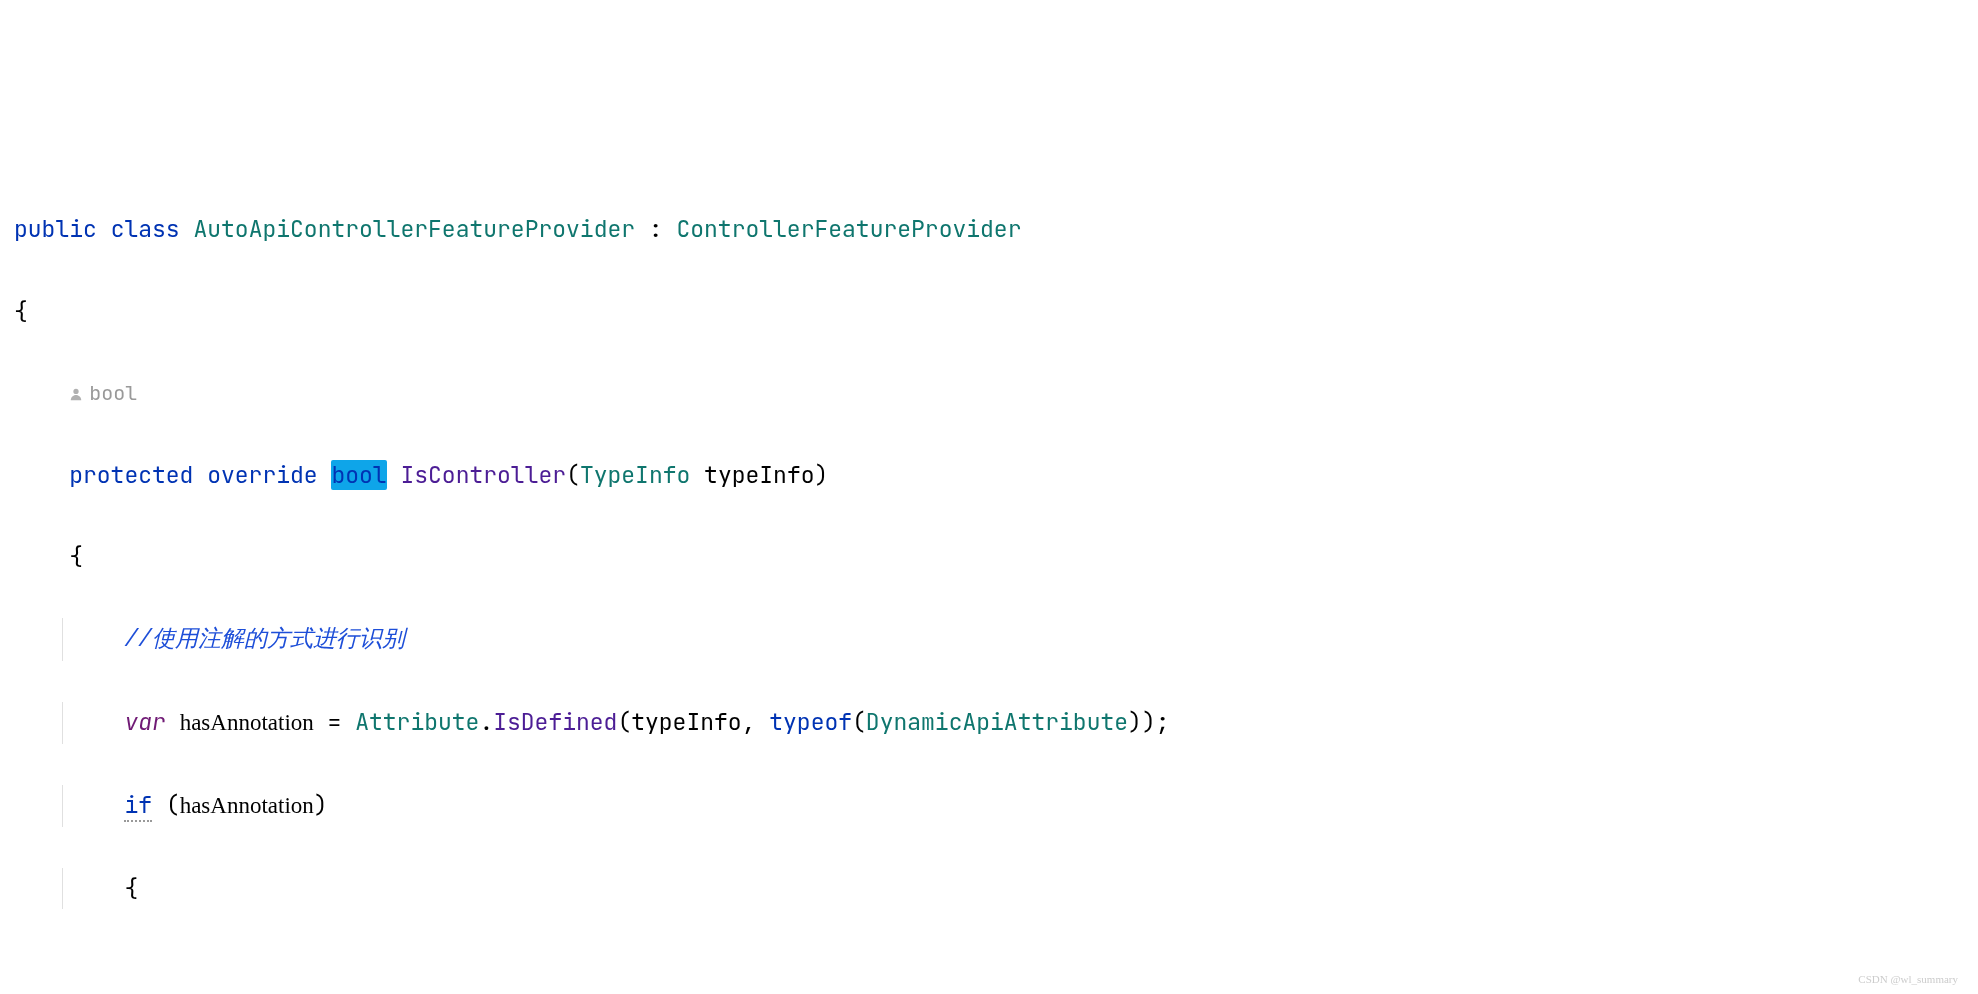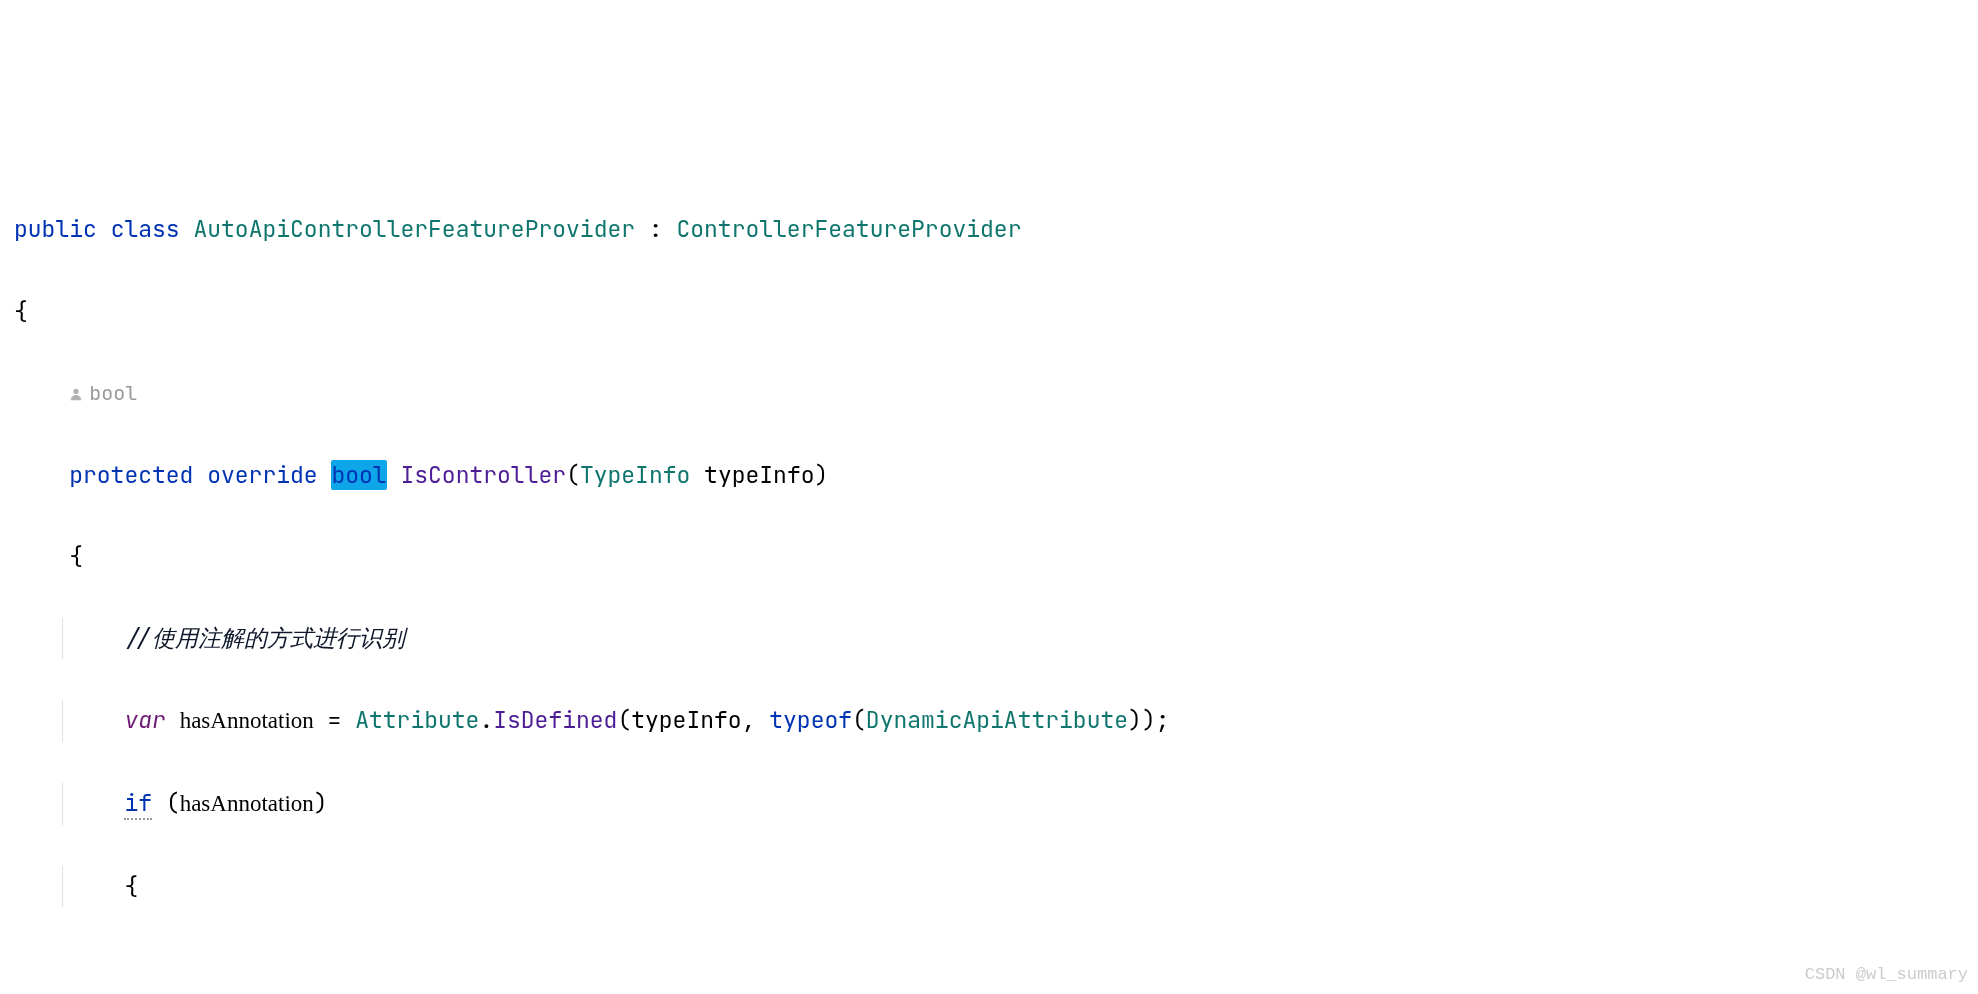"//使用注解的方式进行识别" .comment { color: #0f172a -> #1d4ed8; font-family: none -> Liberation Mono, monospace }
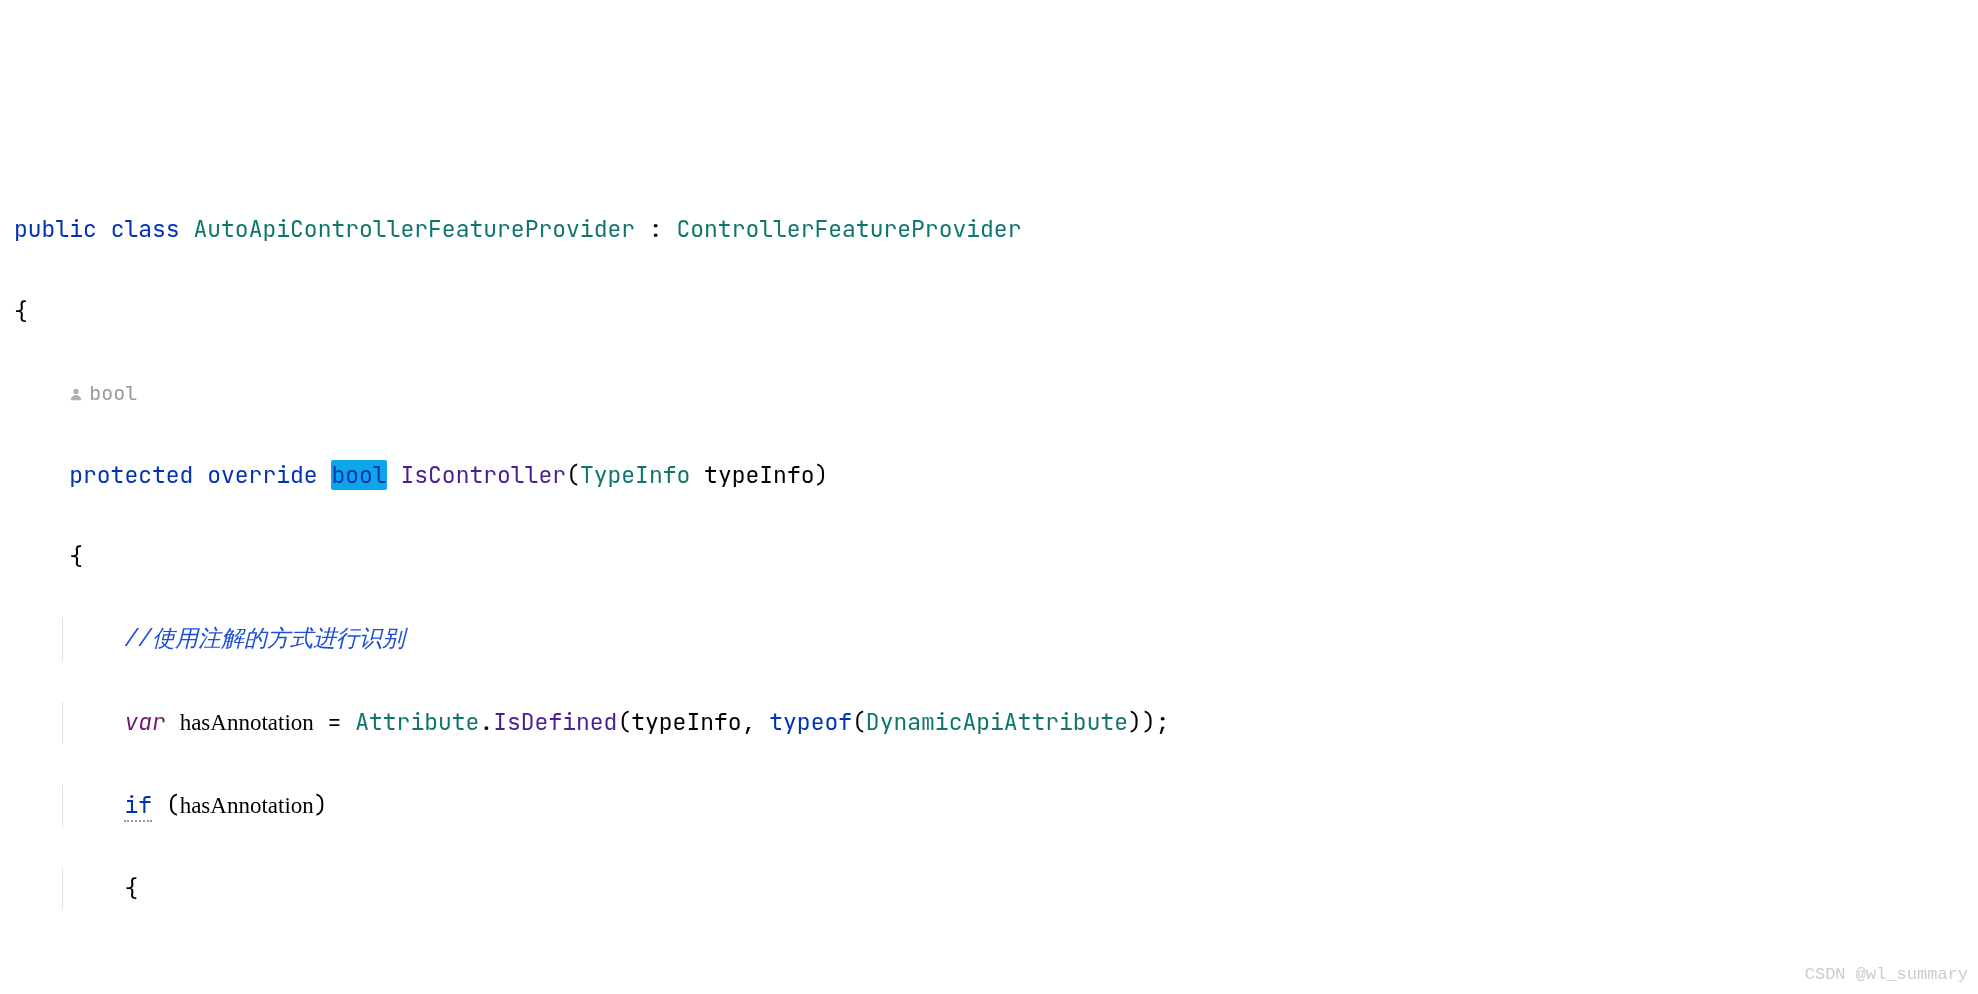"CSDN @wl_summary" .watermark { font-family: Liberation Mono, monospace -> Liberation Serif, serif; font-size: 17px -> 11px; right: 10px -> 20px }
